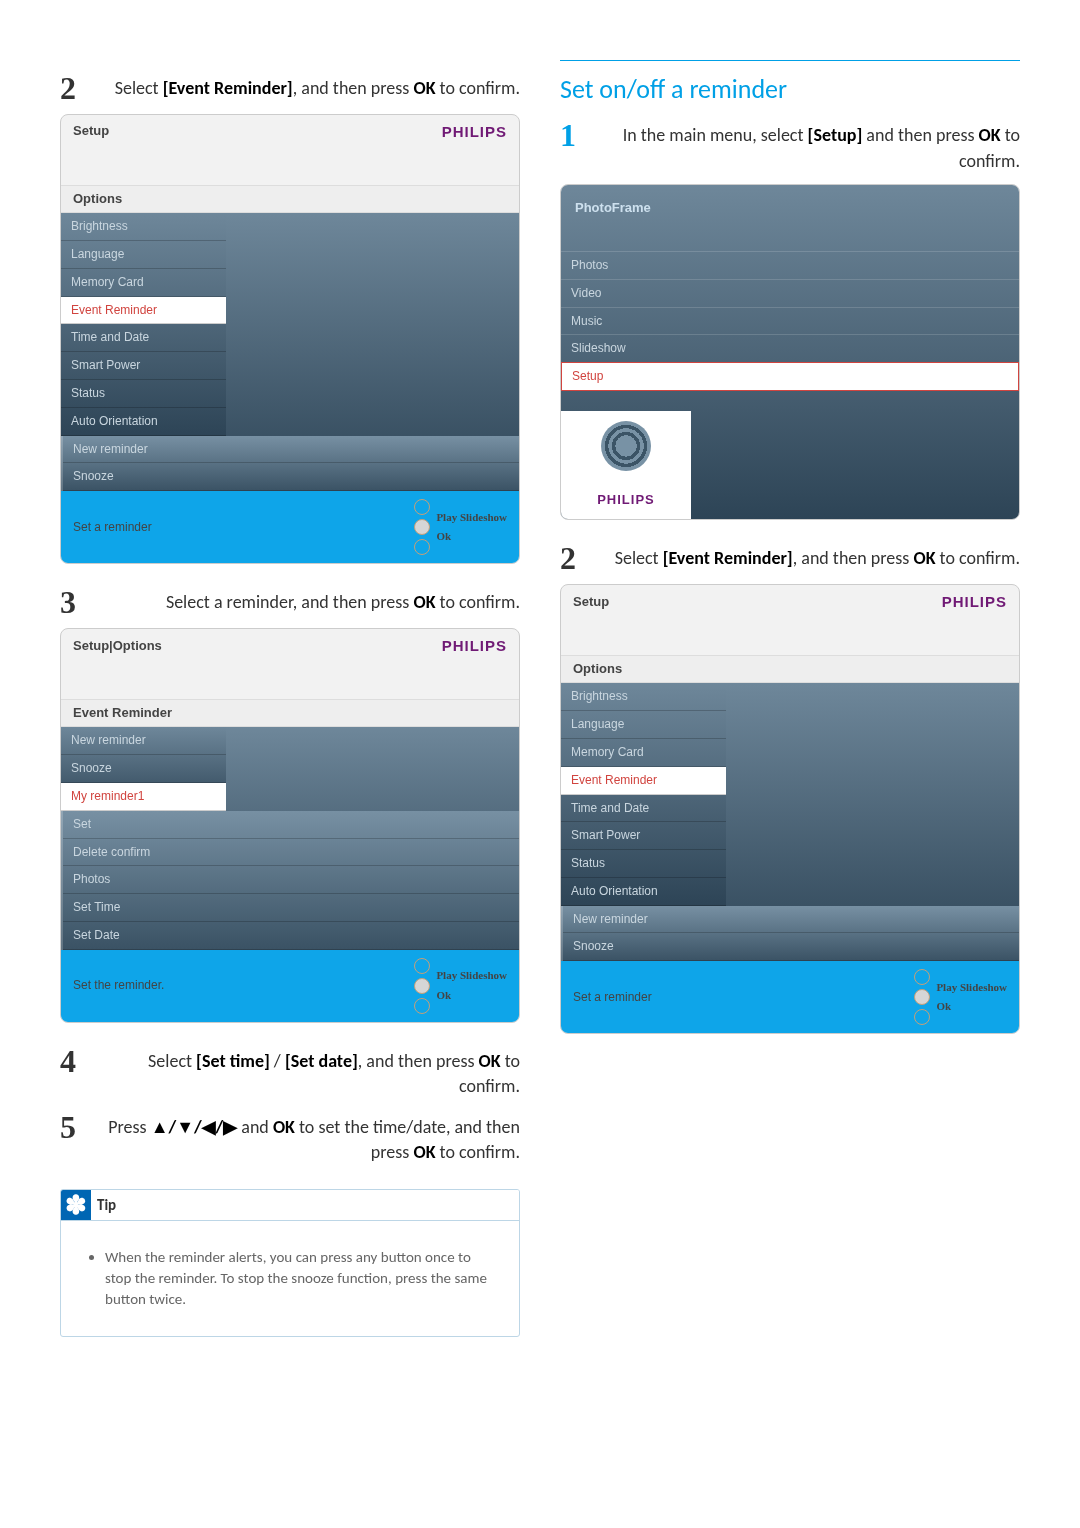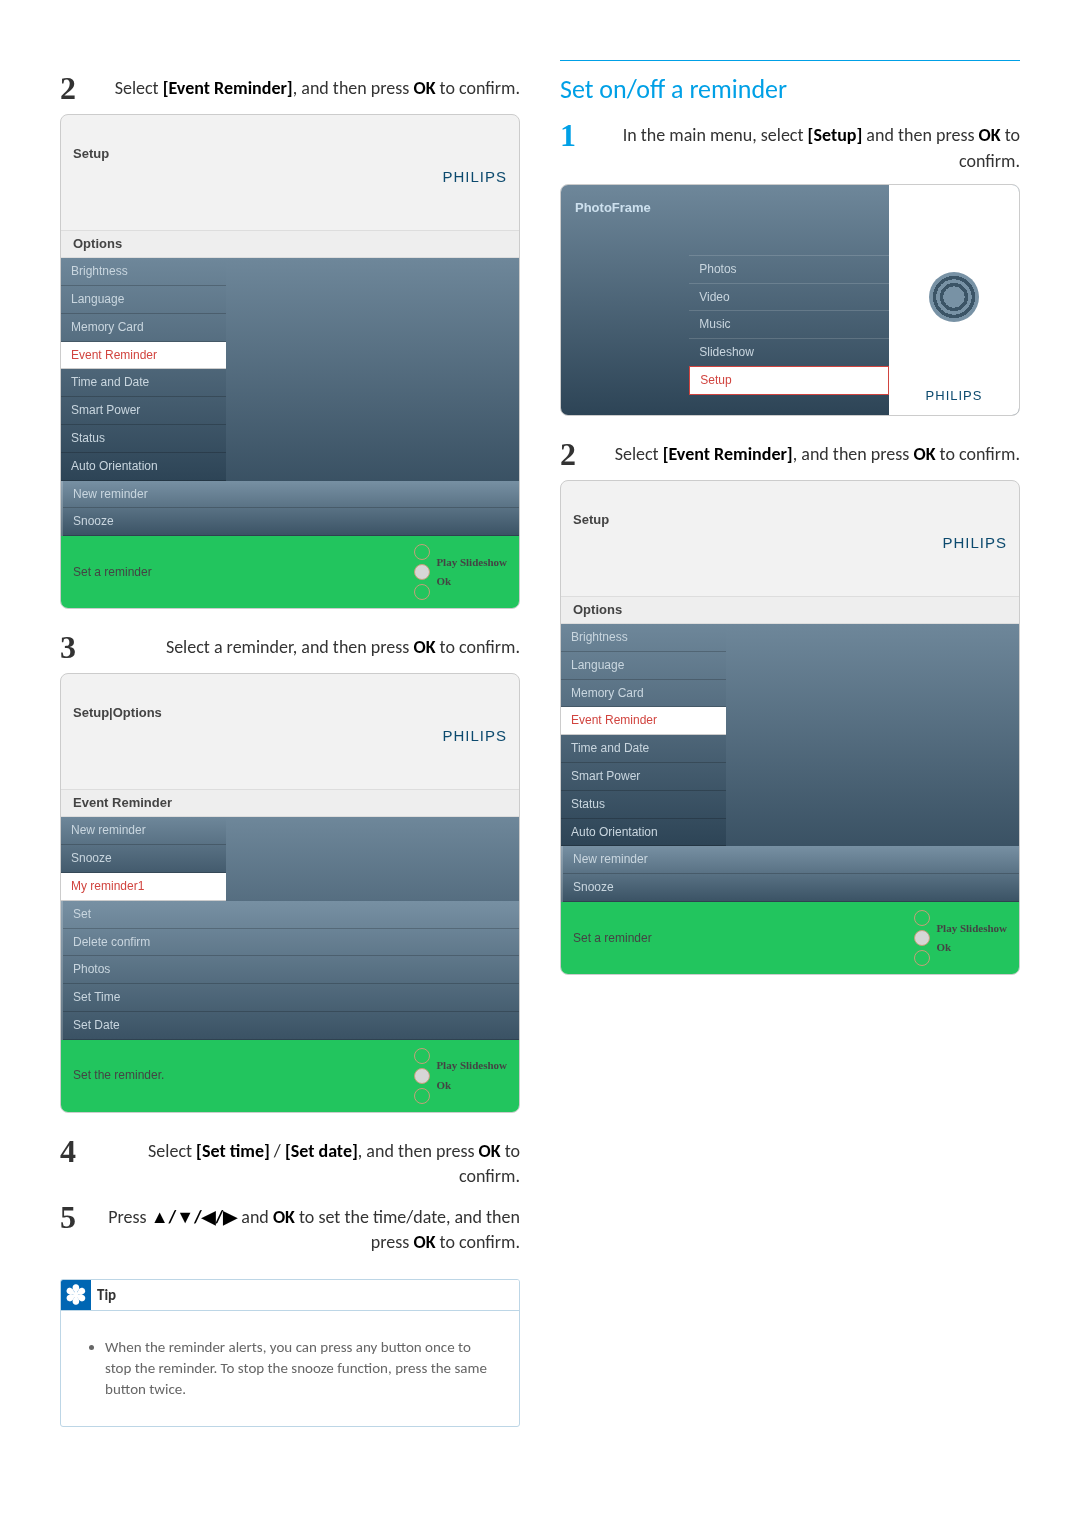"PHILIPS" .philips { color: #0c4a6e -> #701a75; font-weight: 400 -> 700; margin-top: 45px -> none }
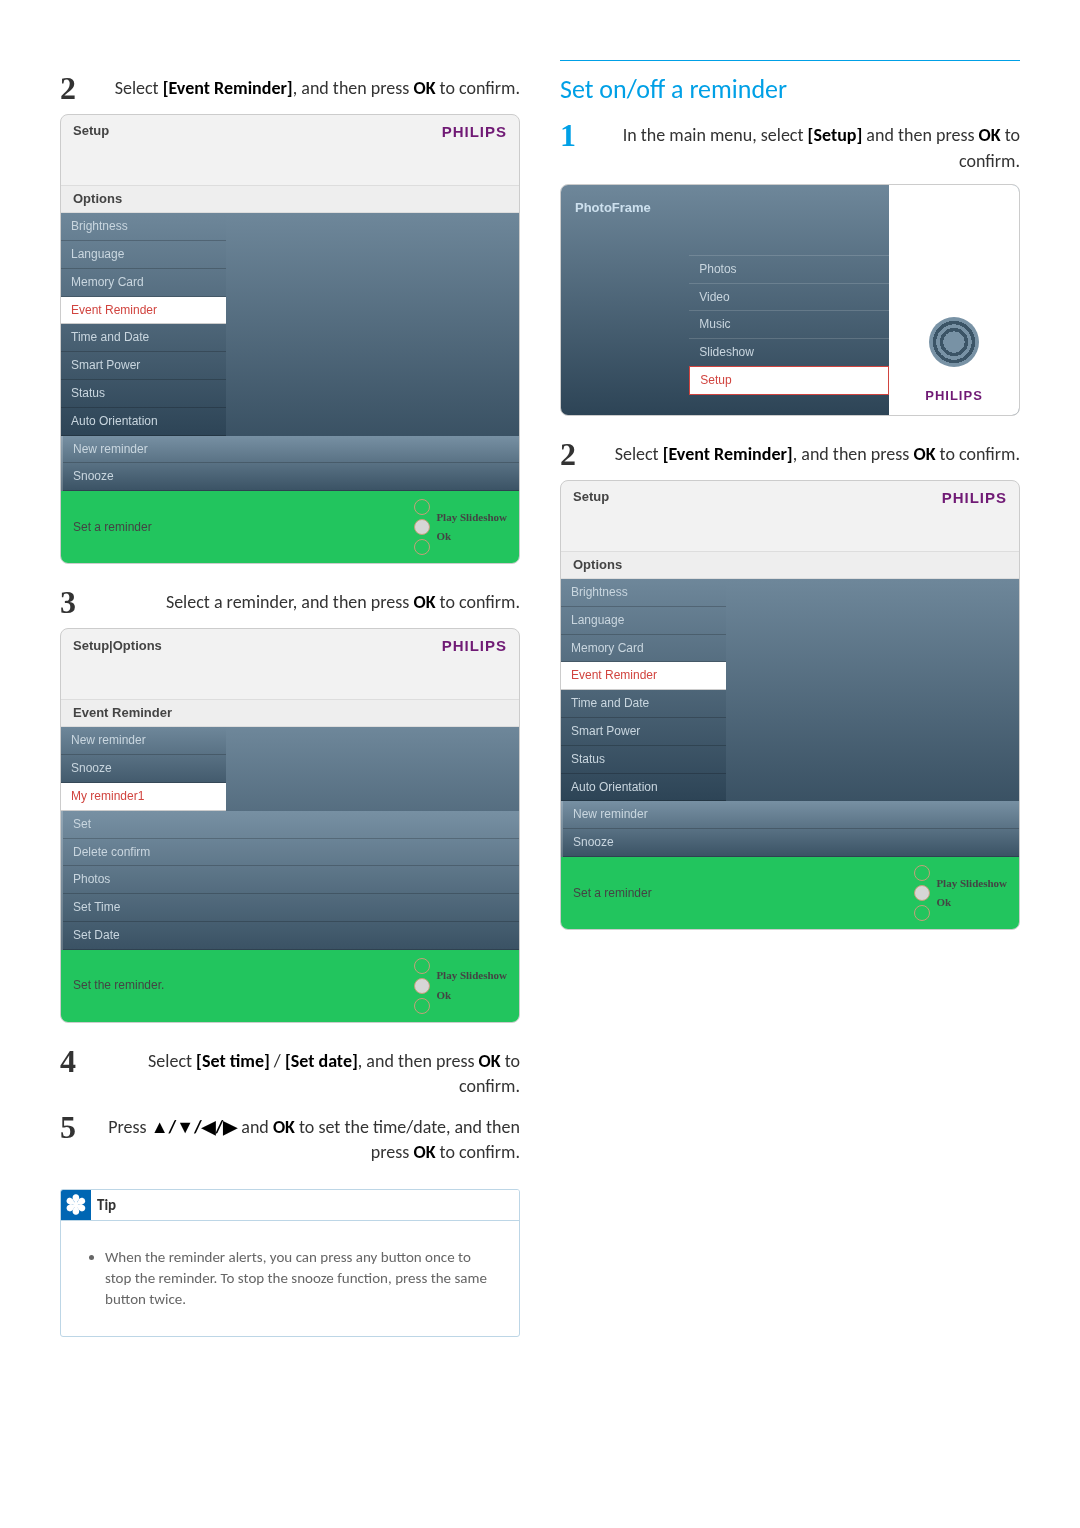"PhotoFrame" .photoframe-ss .ss-body { flex-direction: row -> column }
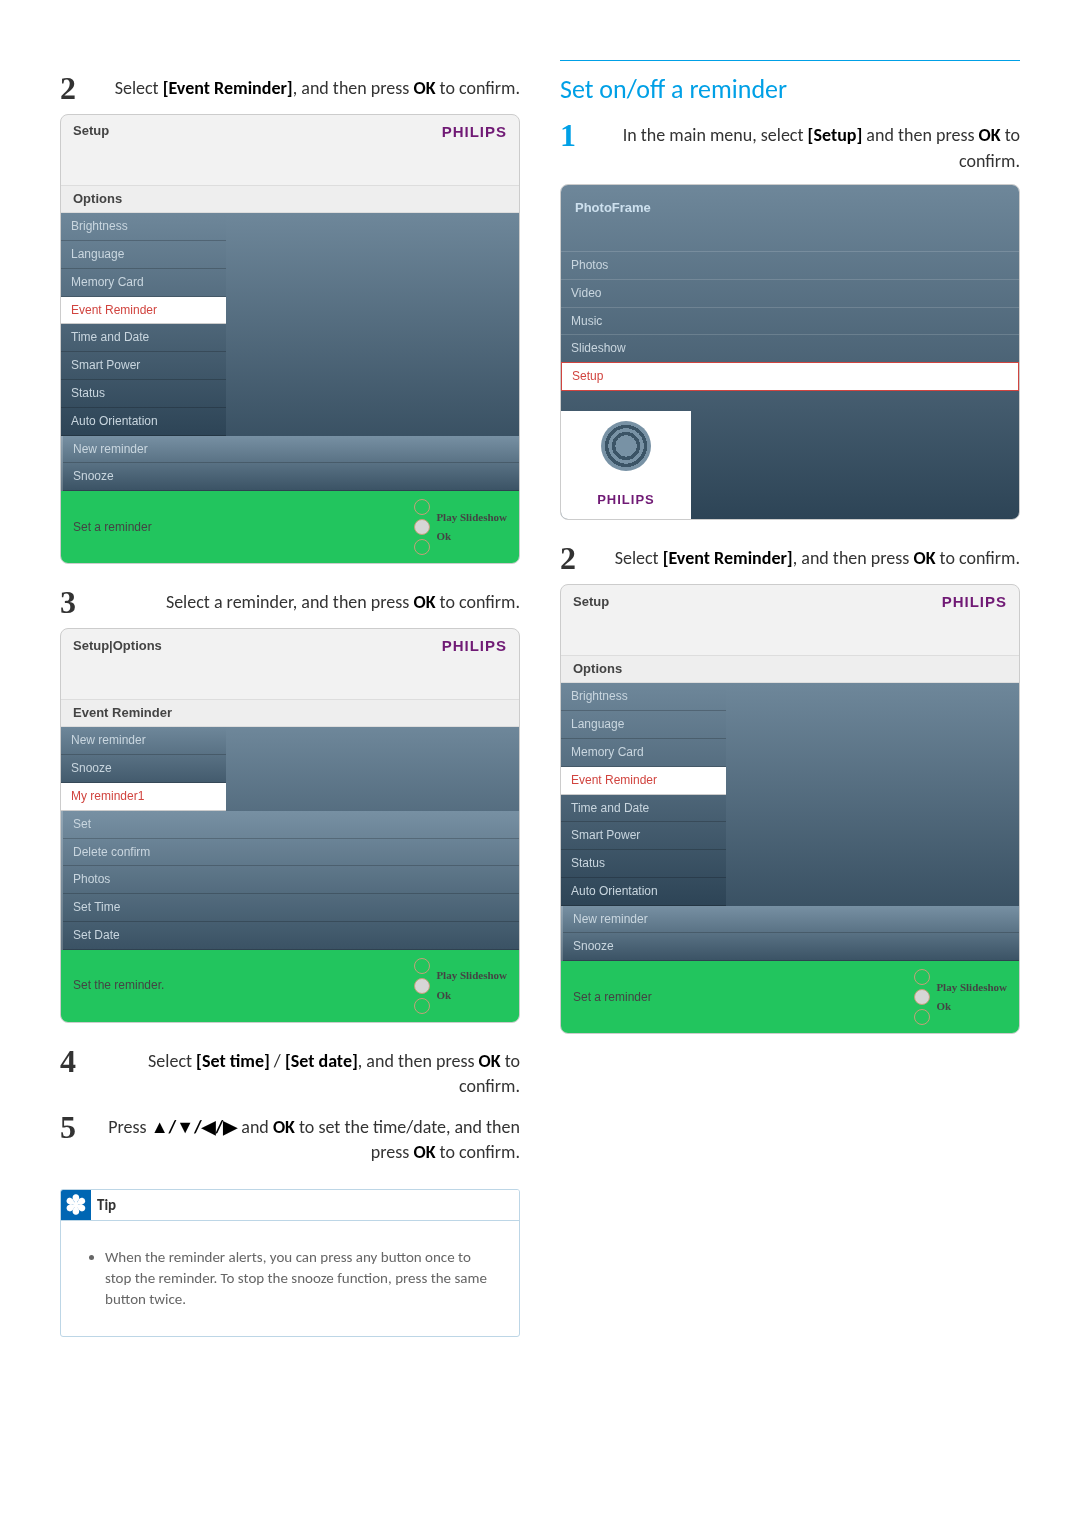"Set a reminder" .ss-footer { background: #22c55e -> #0ea5e9 }
